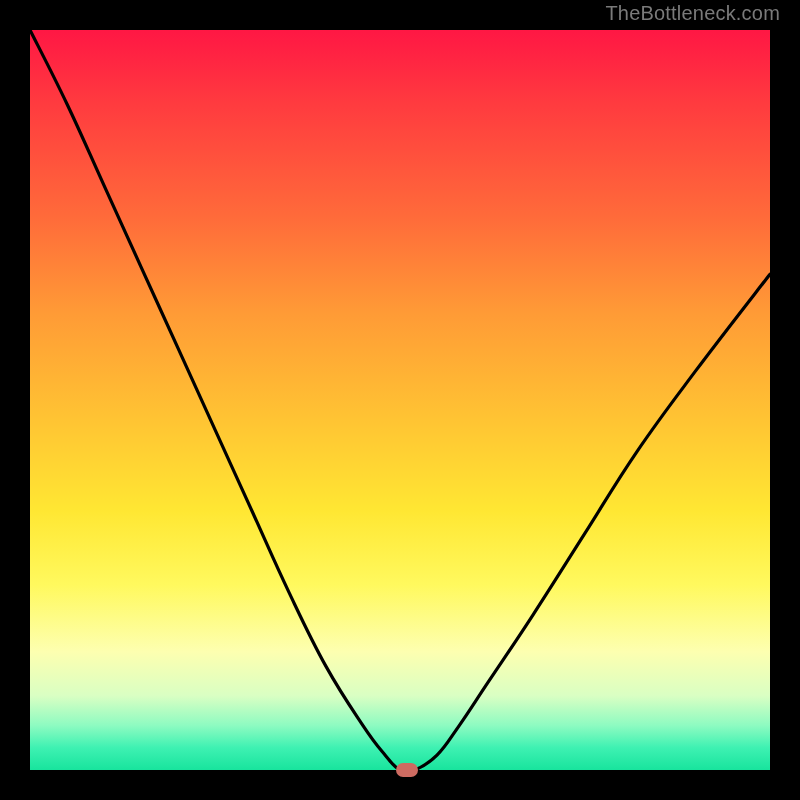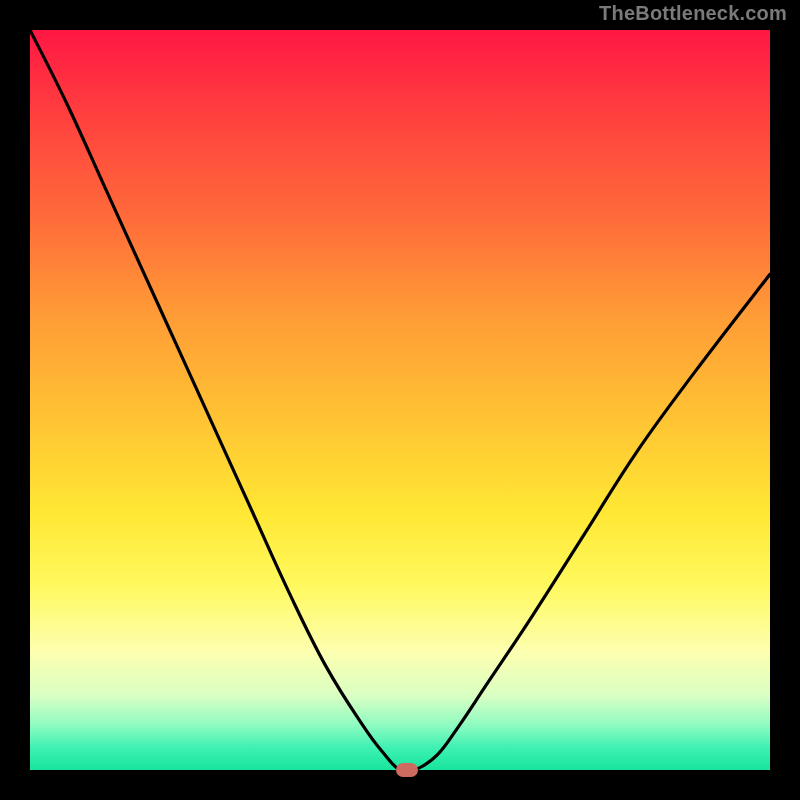"TheBottleneck.com" .watermark { font-weight: 700 -> 400; right: 13px -> 20px }
